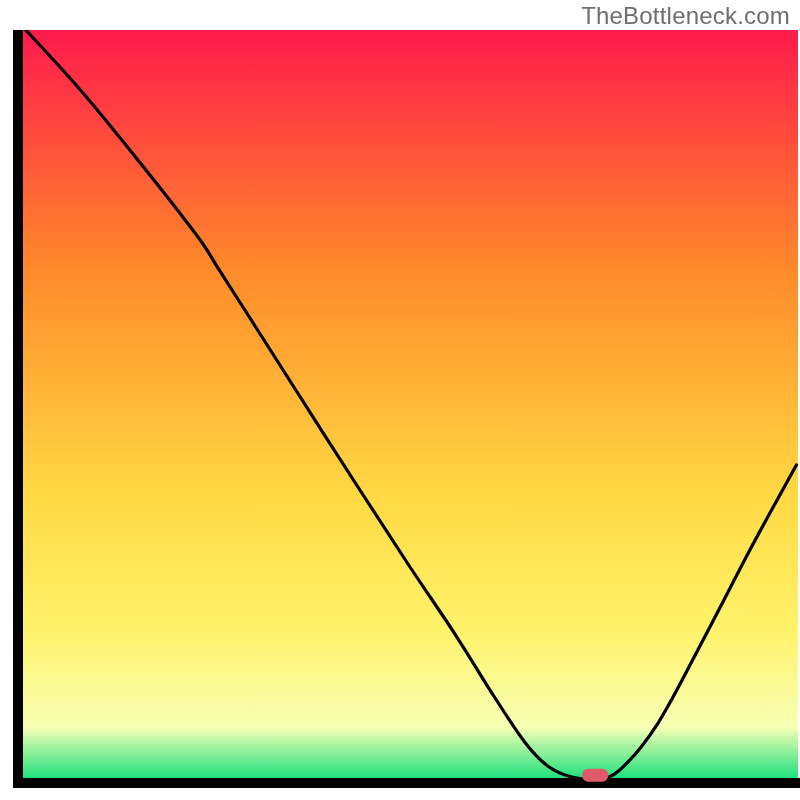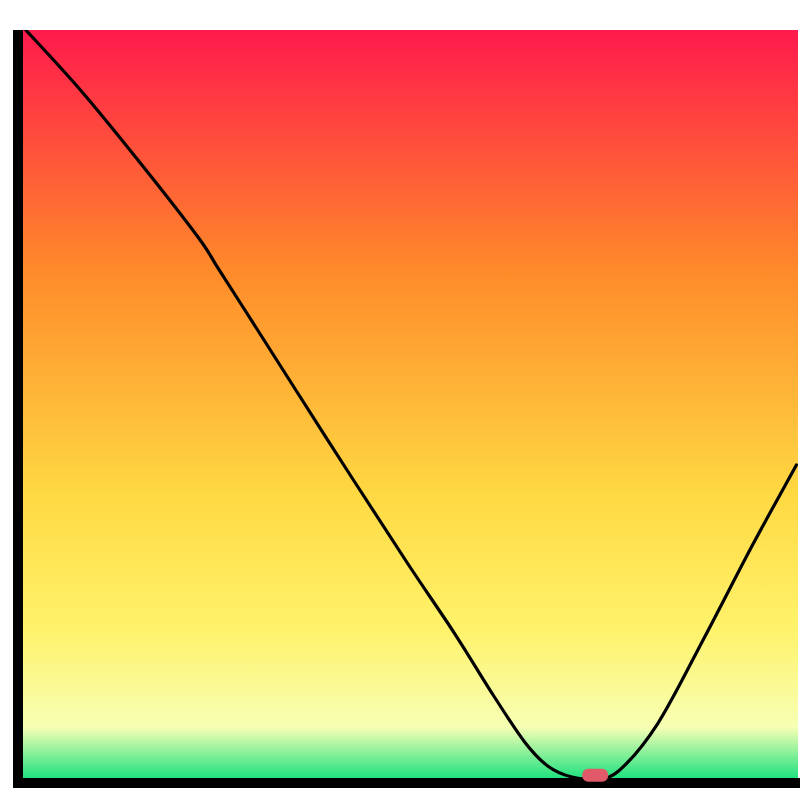"TheBottleneck.com" div.watermark { html: none -> <div>TheBottleneck.com</div> }
